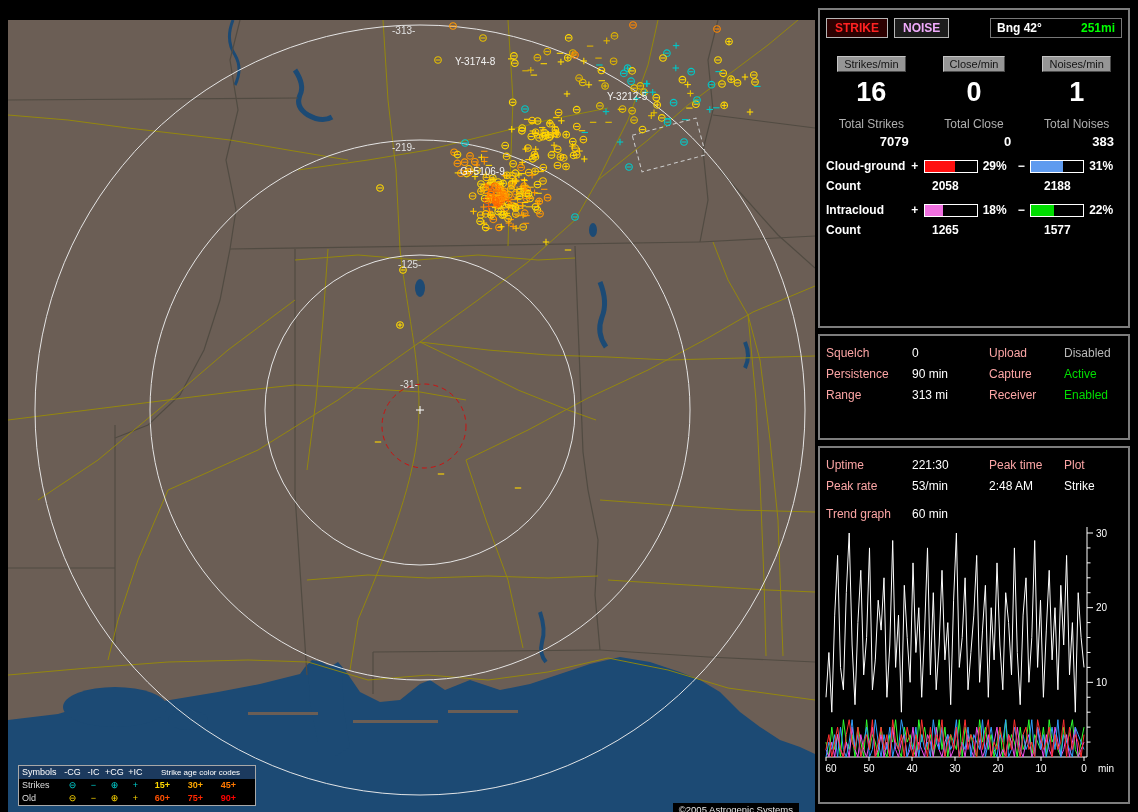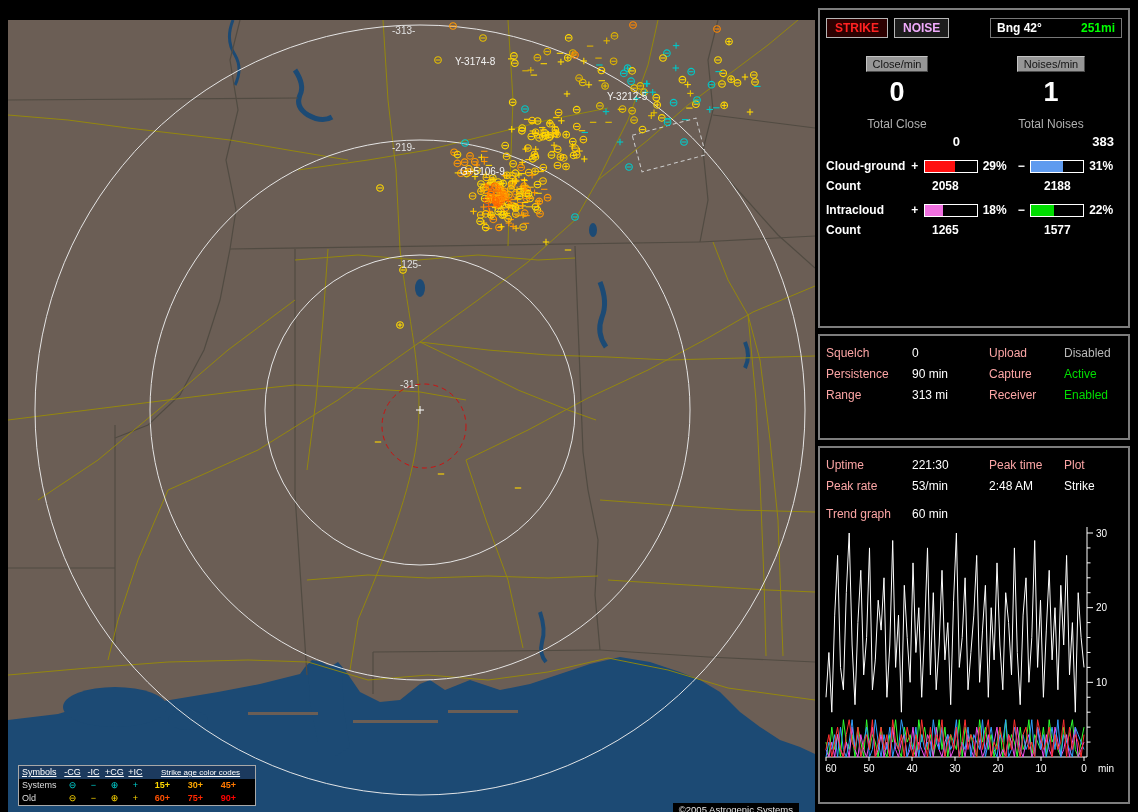"Strikes/min" div.rate-col { html: none -> <div> <span>Strikes/min</span> <div>16</div> <div>Total Strikes</div> <div>7079</div> </div> }
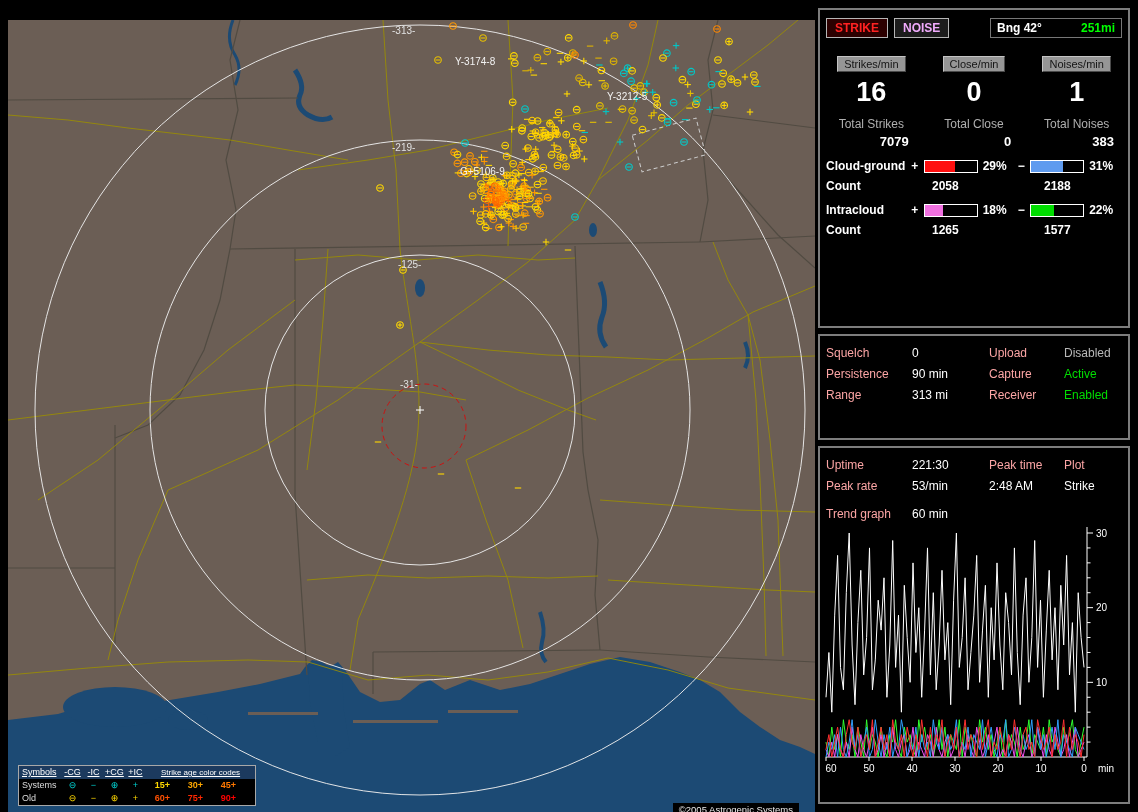"Symbols" .lg-head { text-decoration: underline -> none }
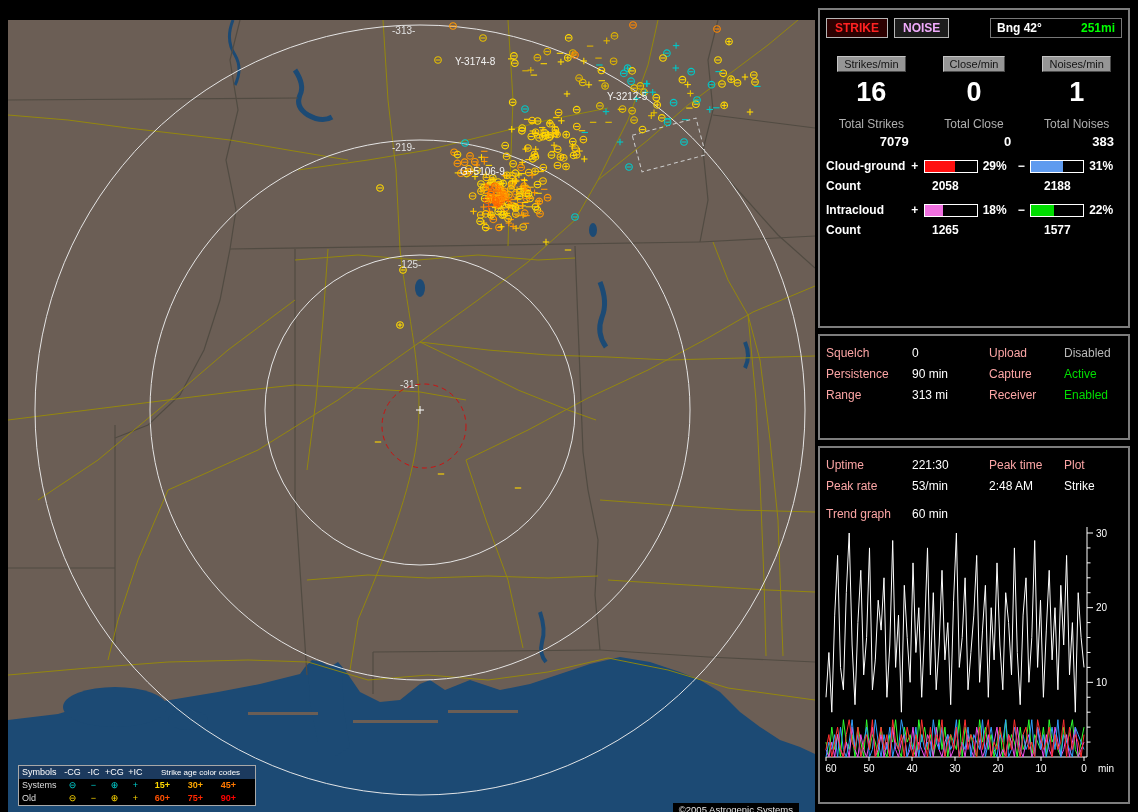"Systems" span.lg-c0 { text: Systems -> Strikes }
